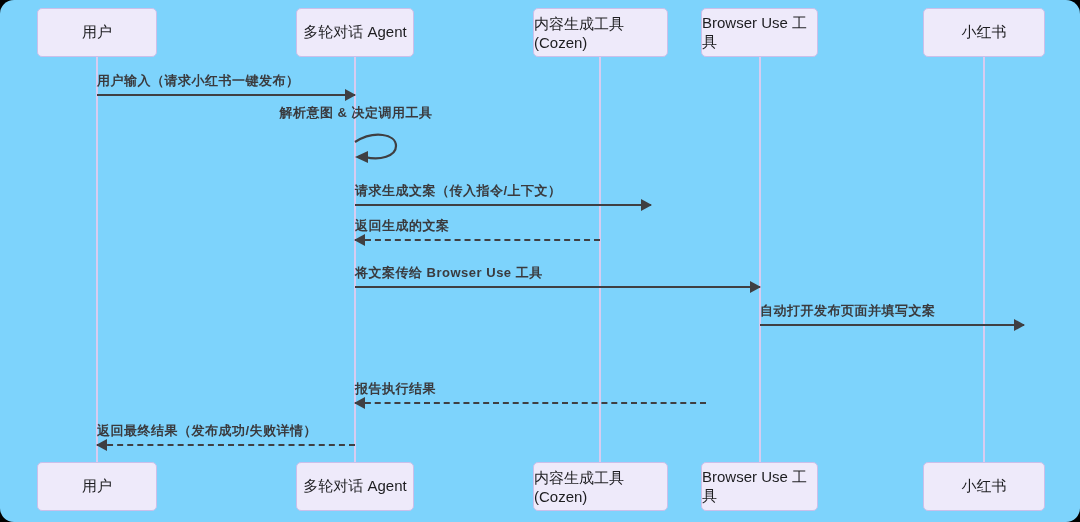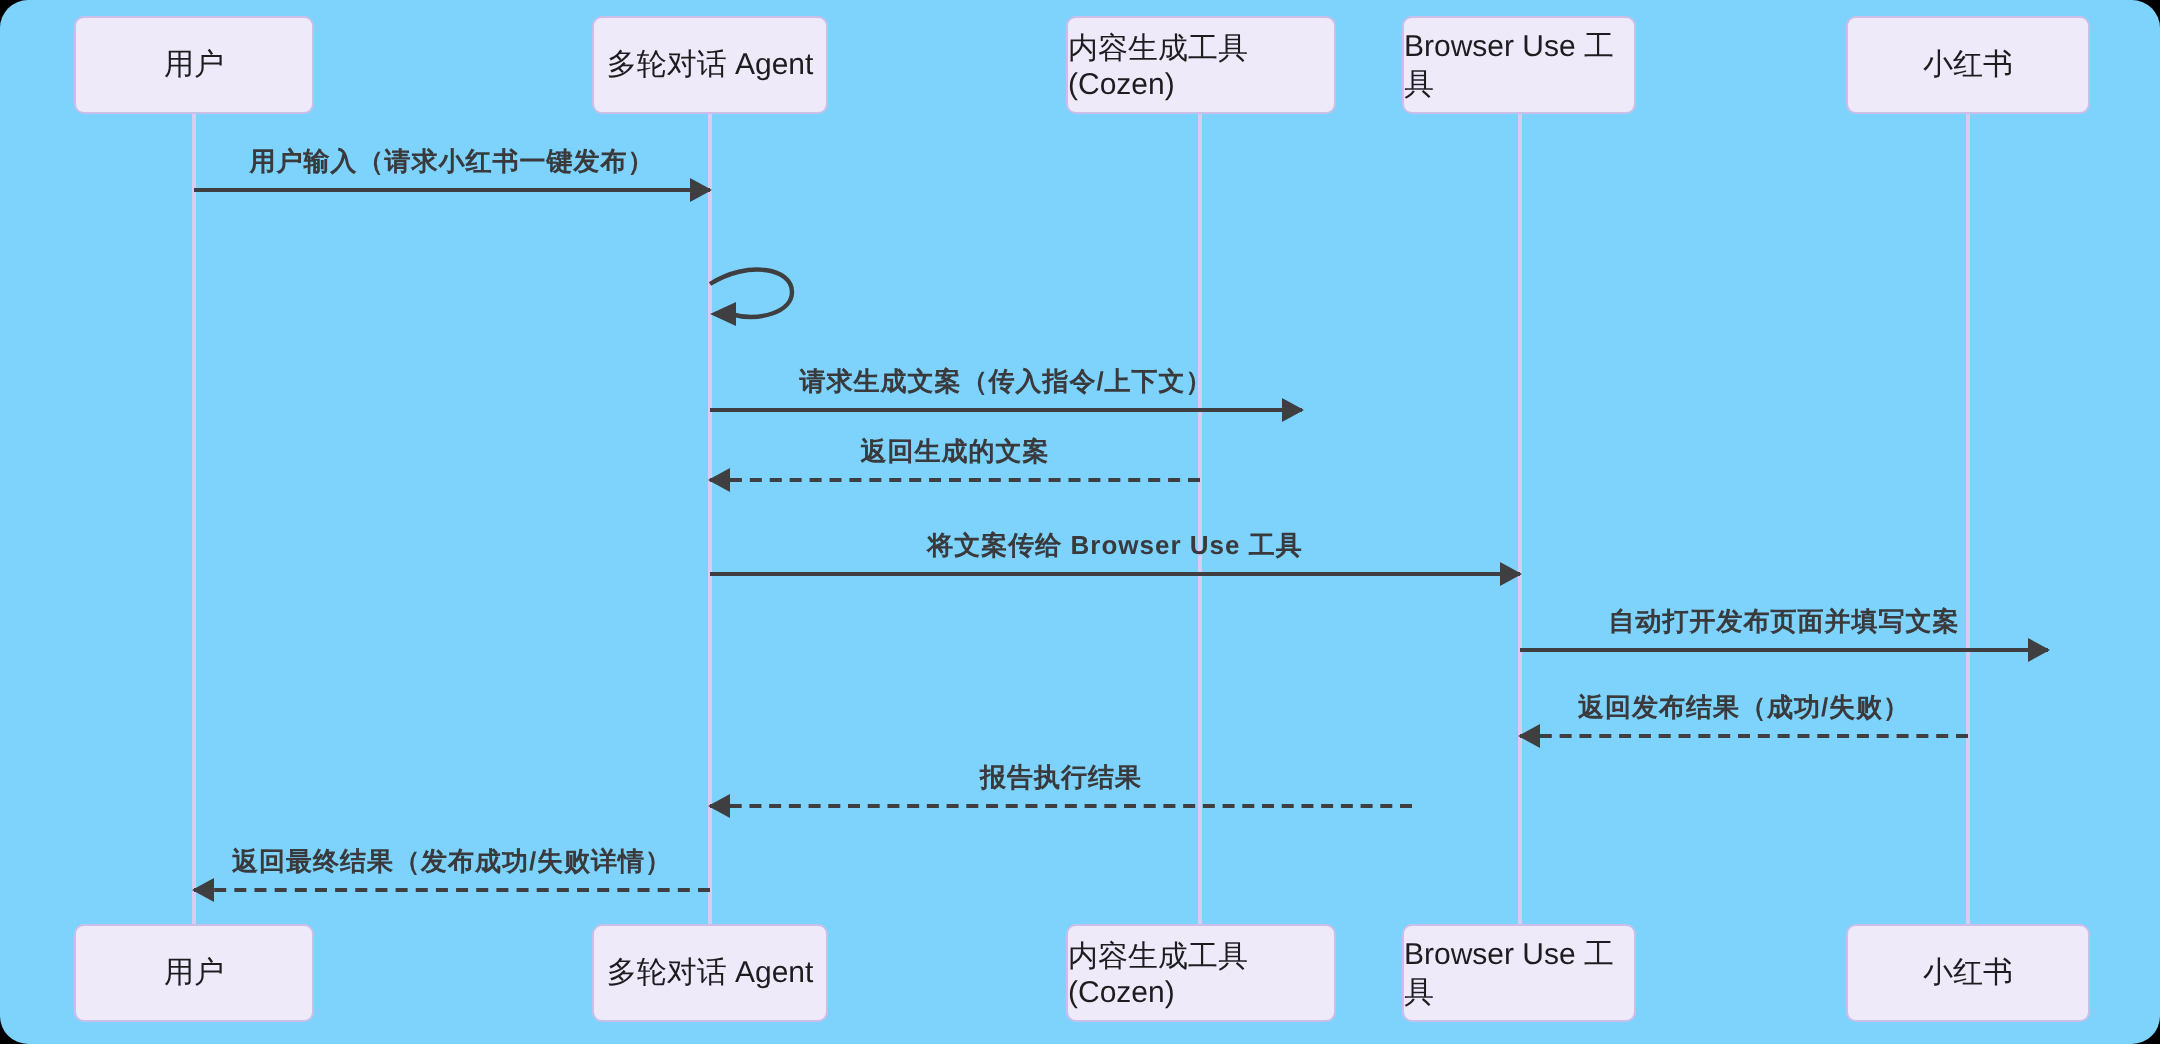"用户输入（请求小红书一键发布）" .msg-label { text-align: center -> none }
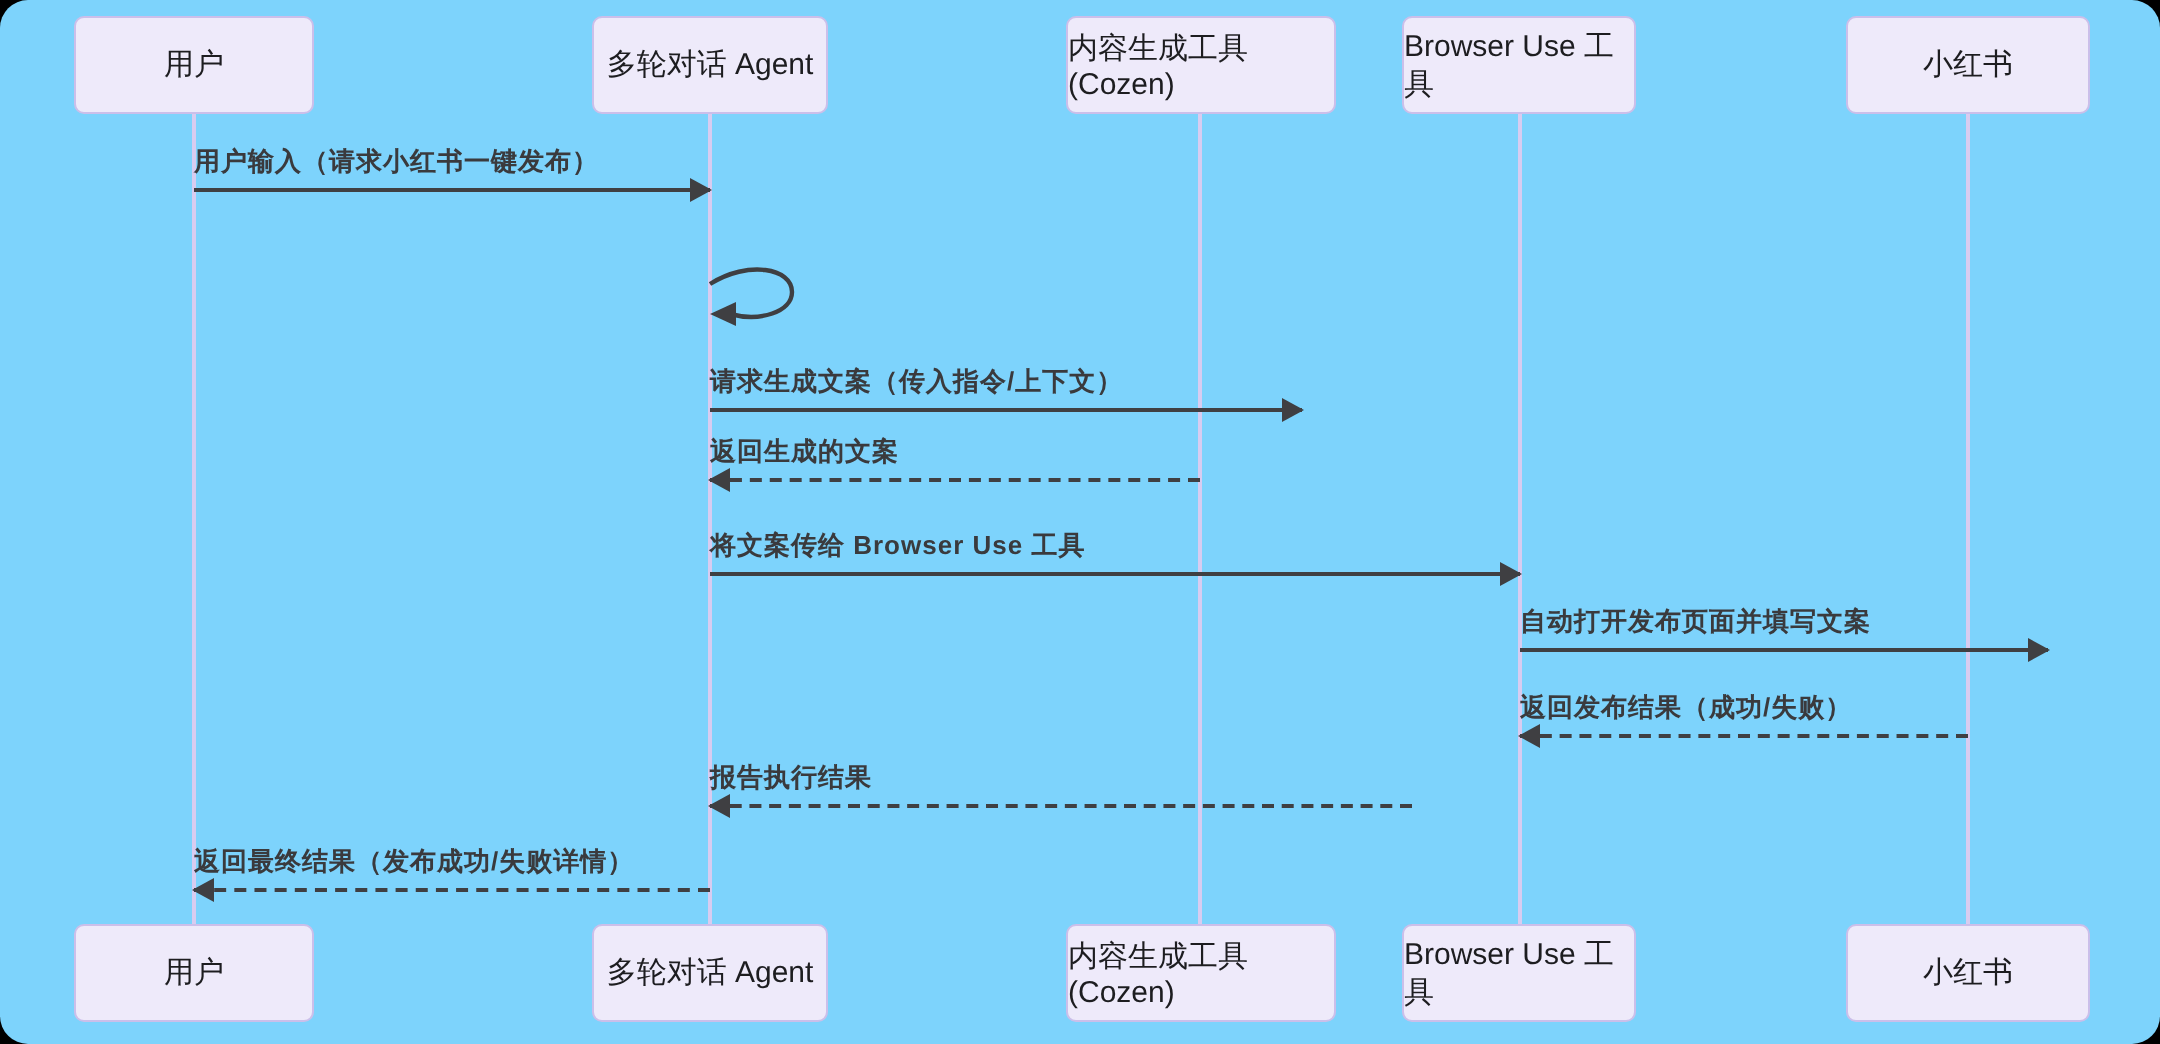"解析意图 & 决定调用工具" div.self-label { html: none -> <div>解析意图 &amp; 决定调用工具</div> }
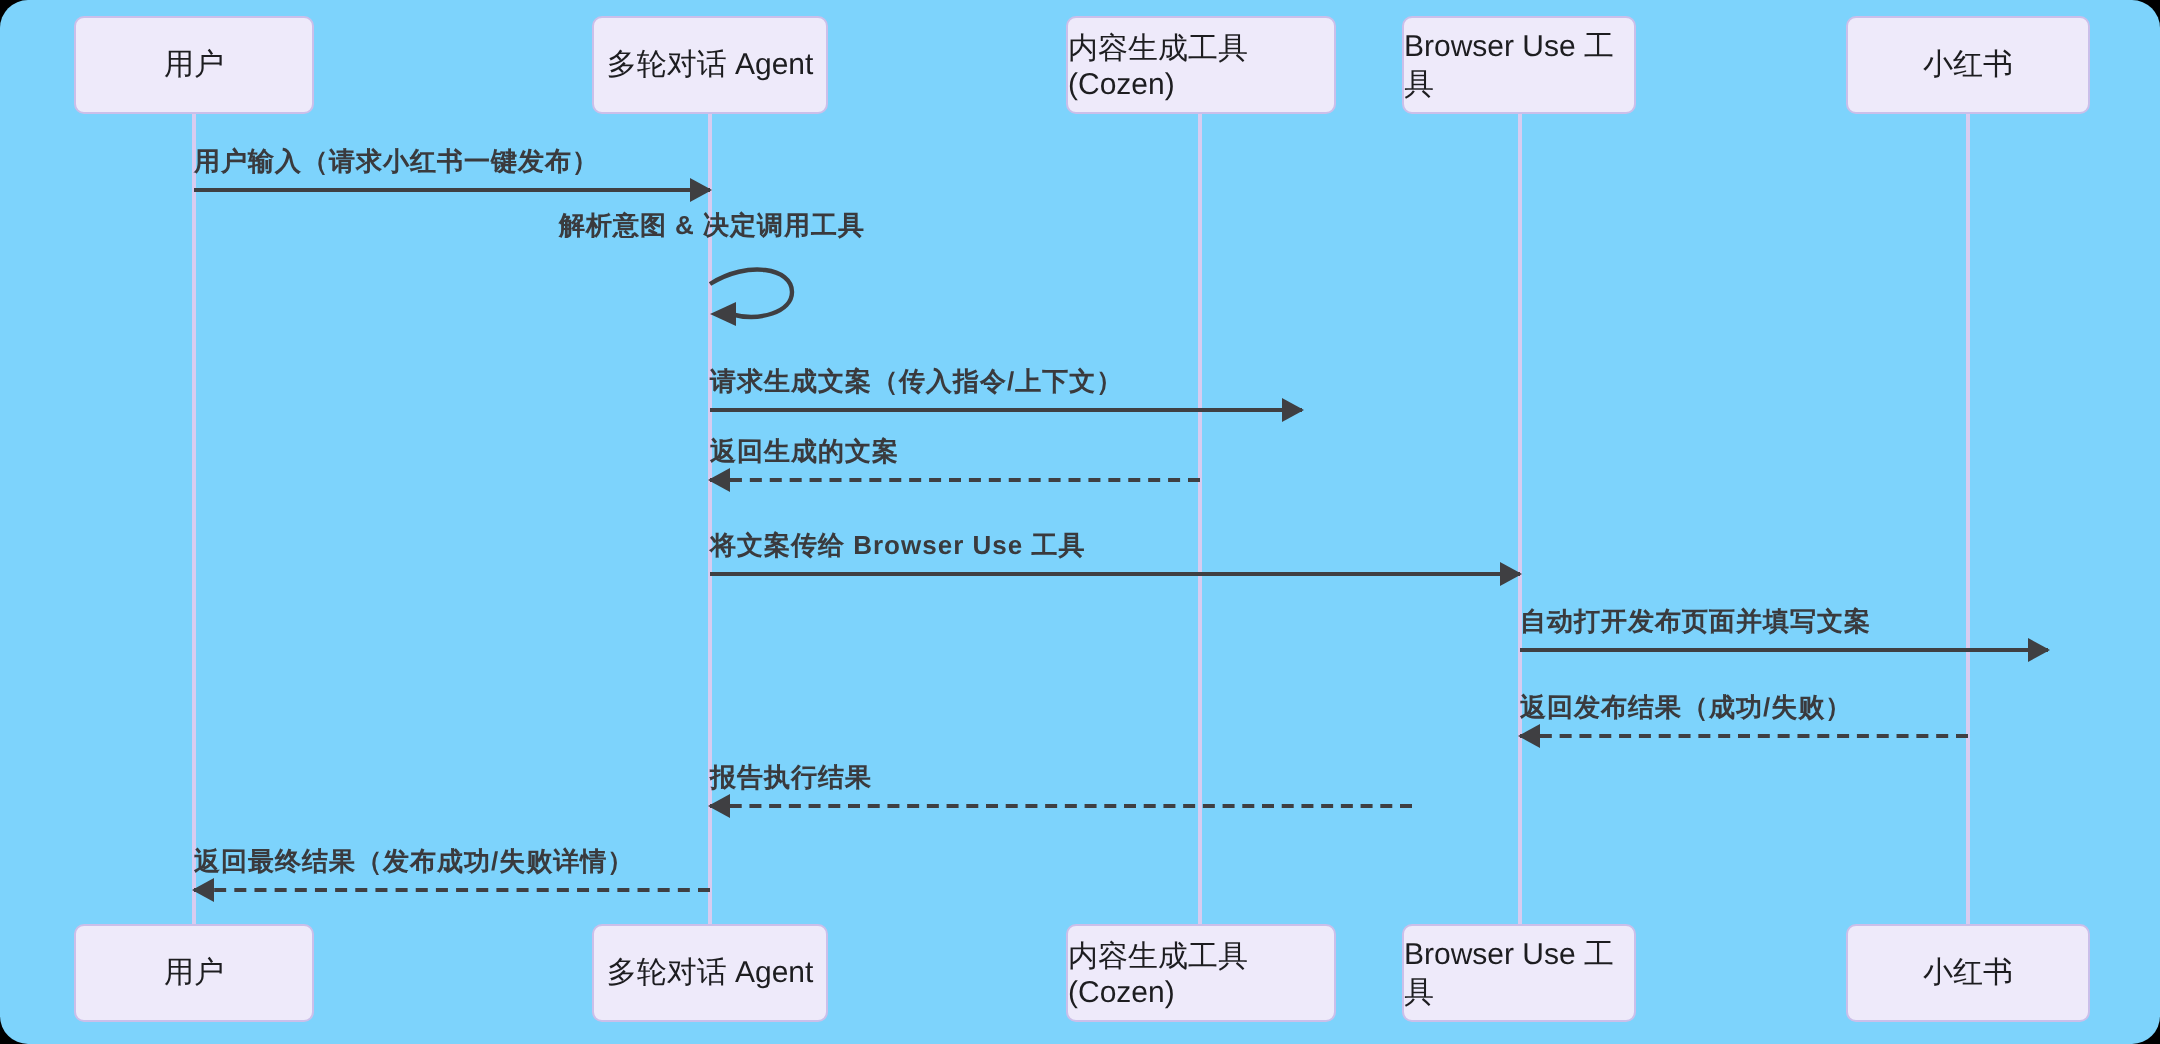"返回发布结果（成功/失败）" div.msg { html: <div> <div>返回发布结果（成功/失败）</div> <div></div> </div> -> none }
